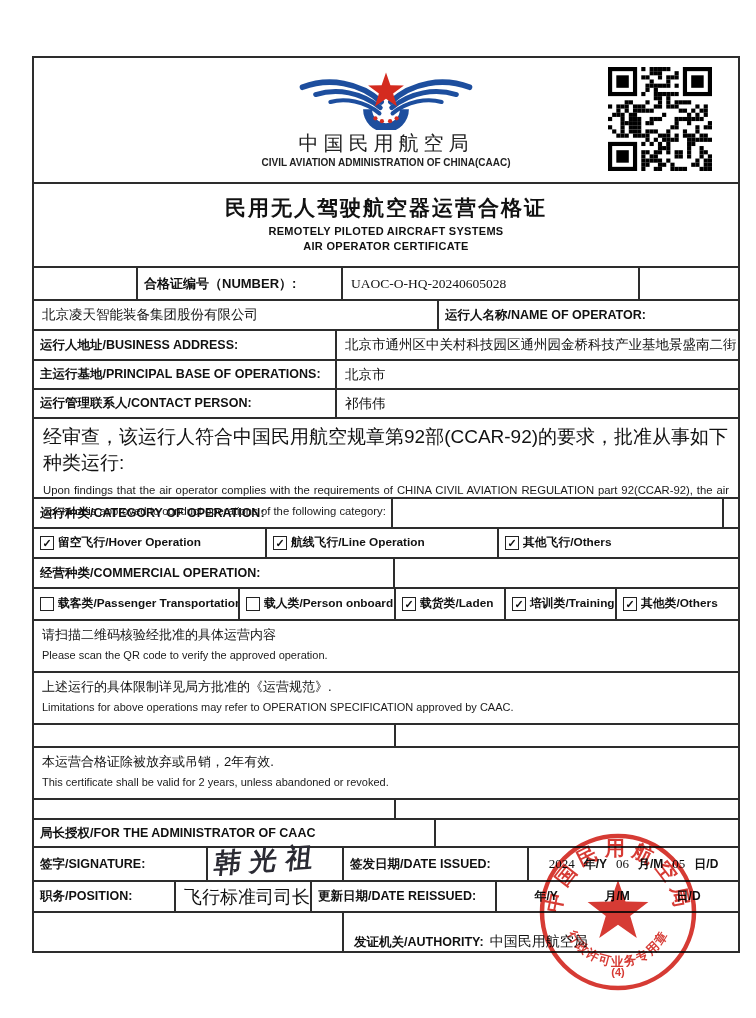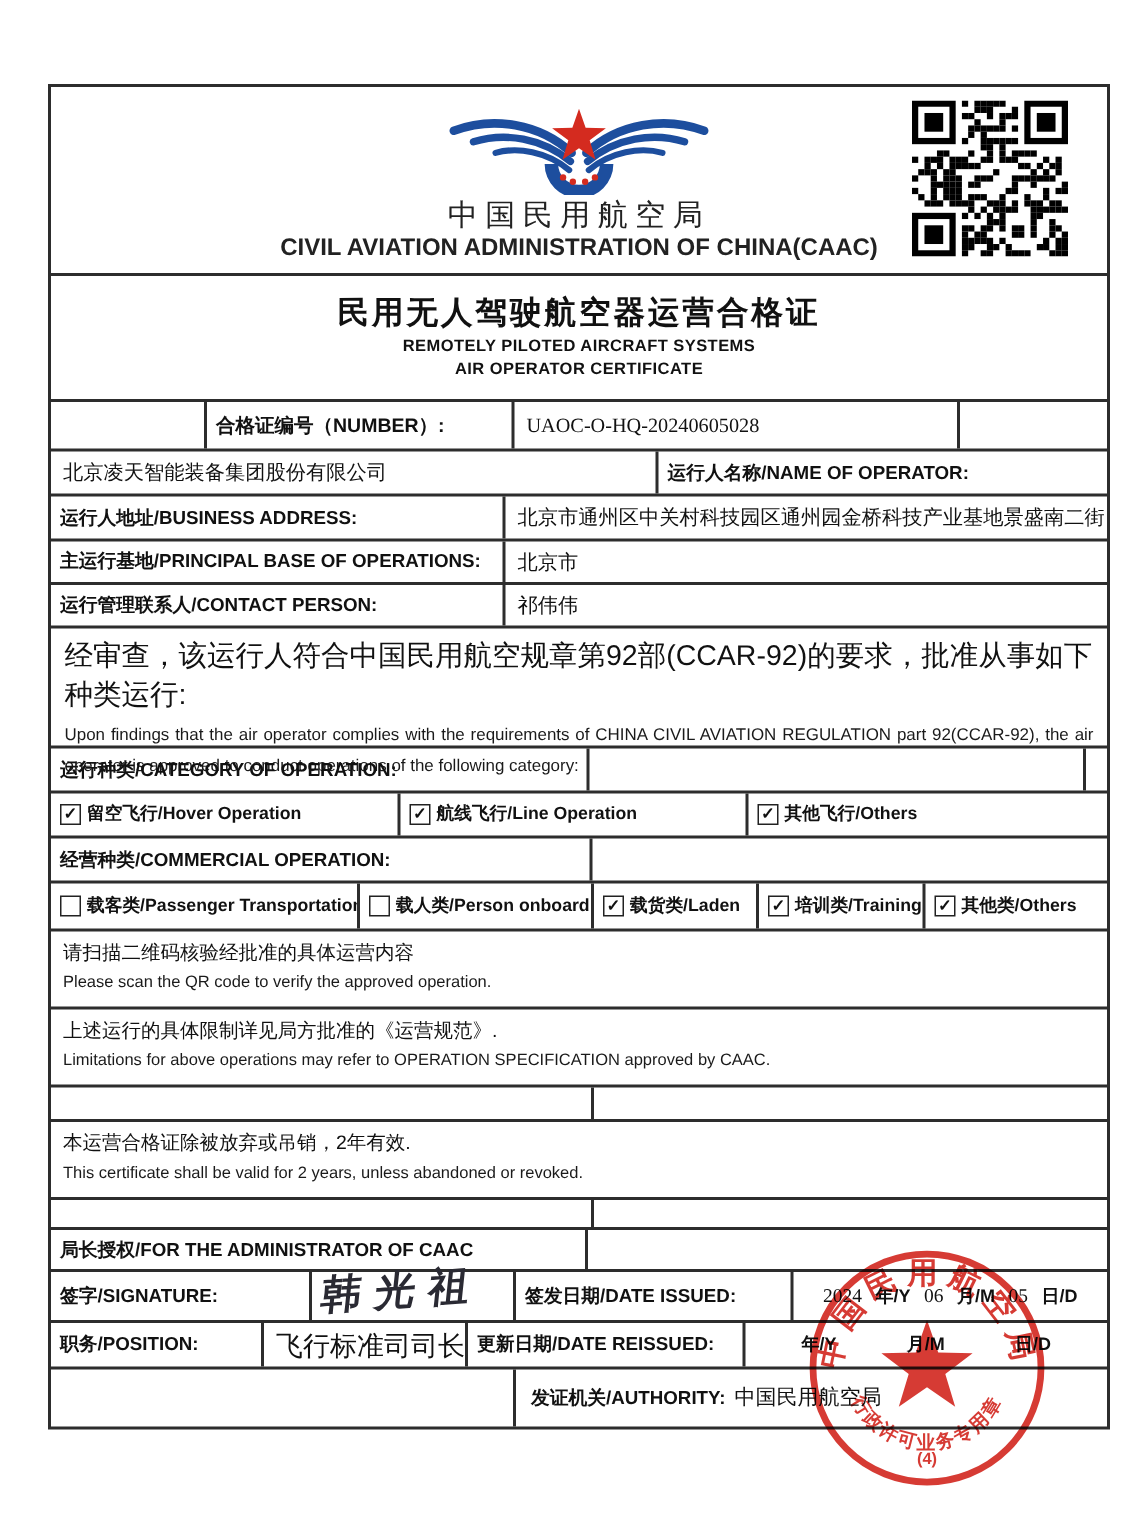"CIVIL AVIATION ADMINISTRATION OF" .org-en { font-size: 16px -> 10px }
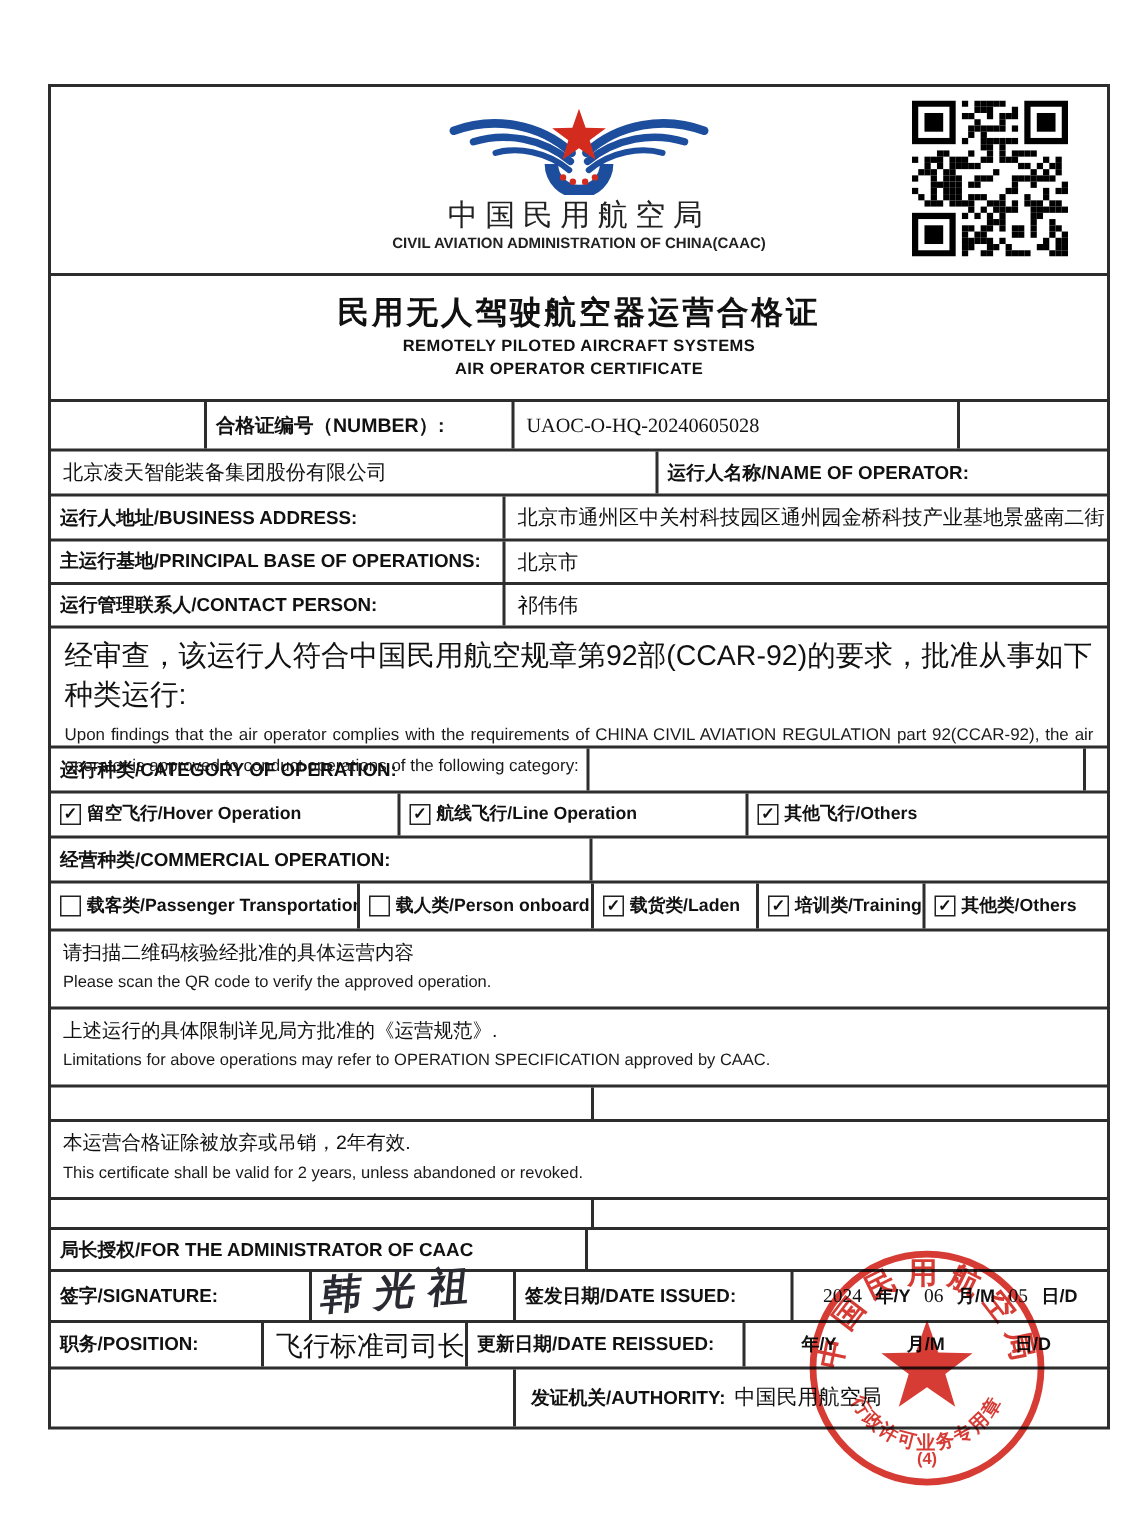"局长授权/FOR THE ADMINISTRATOR OF CAAC" div.cell { width: 356px -> 400px }
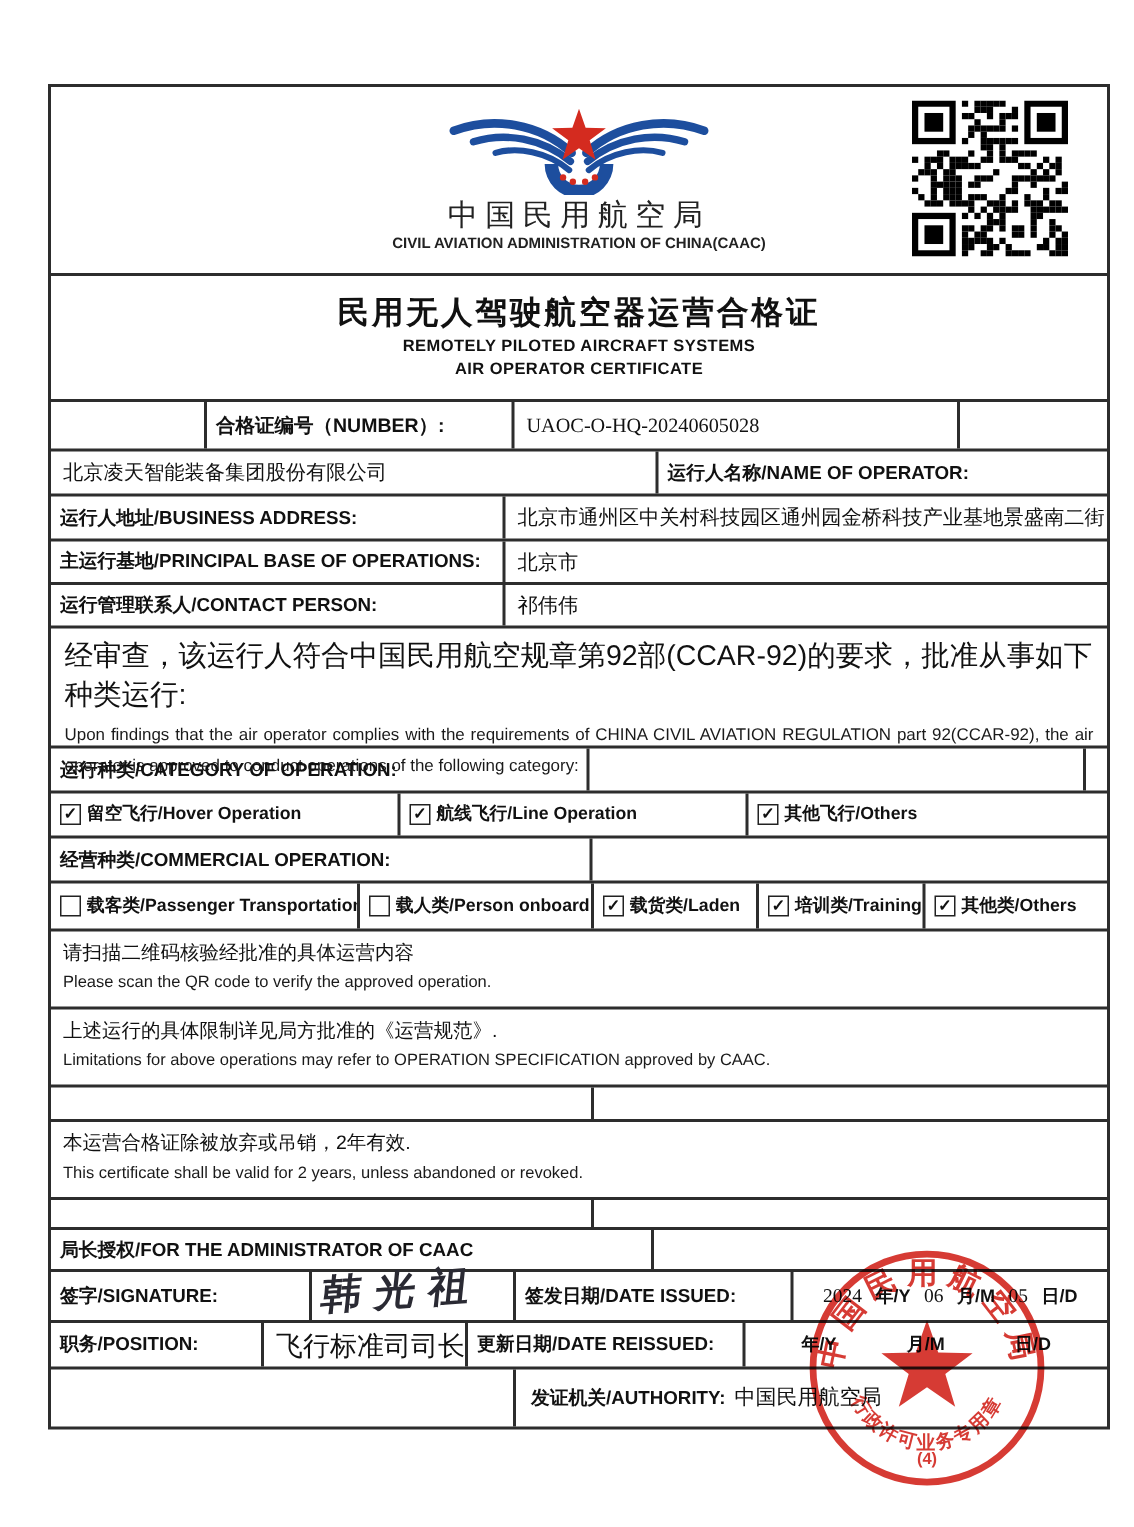"发证机关/AUTHORITY:" .auth-text { align-items: none -> flex-end }
